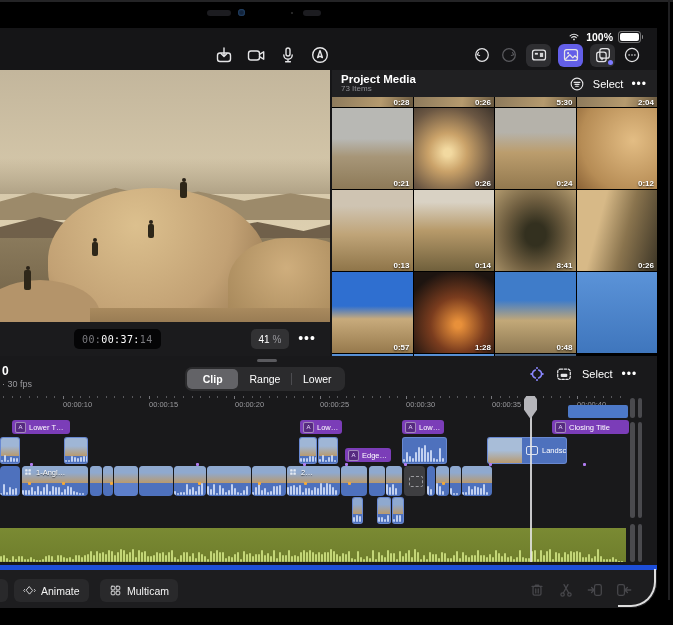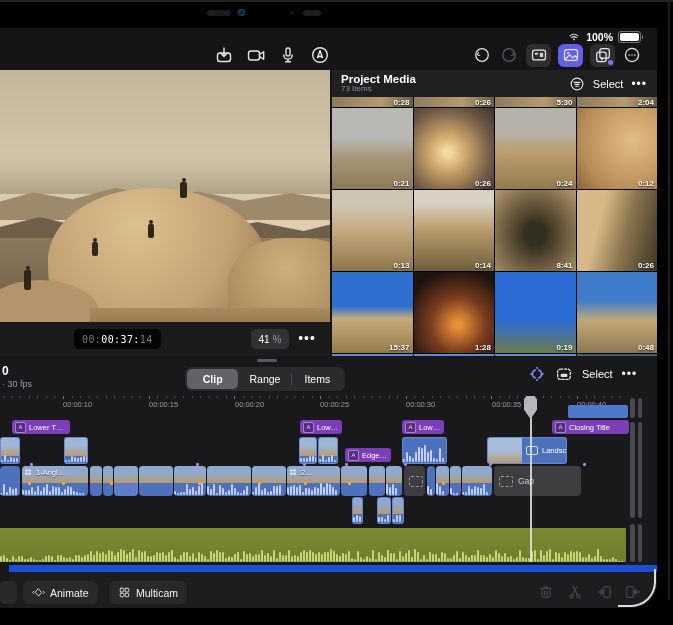"15:37" span.dur { text: 15:37 -> 0:57 }
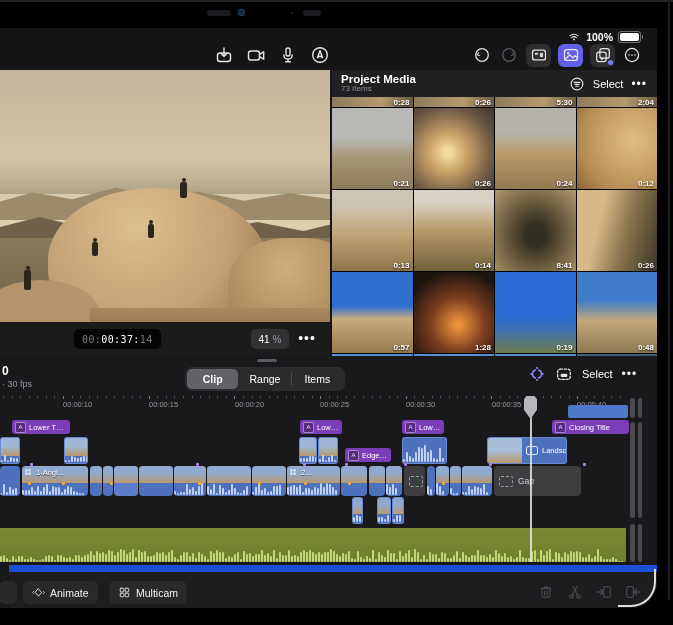"0:19" div.cell { html: <div> <span>0:19</span> </div> -> none }
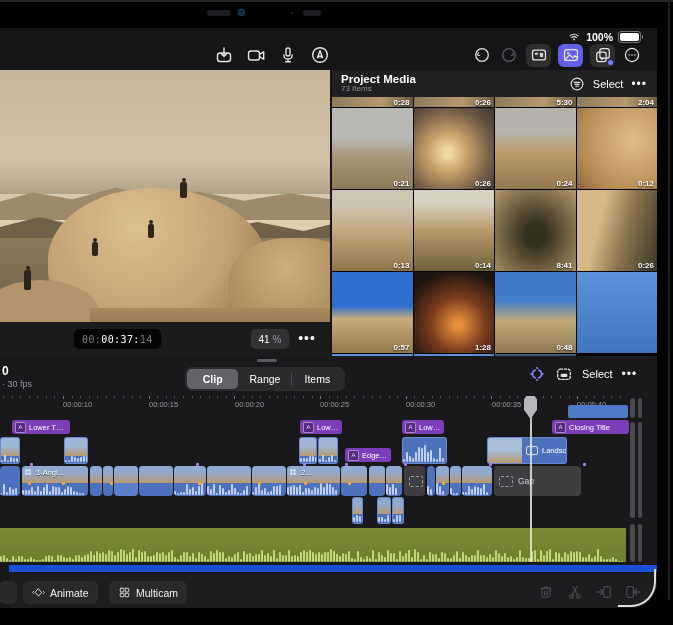"Items" span.seg-item { text: Items -> Lower }
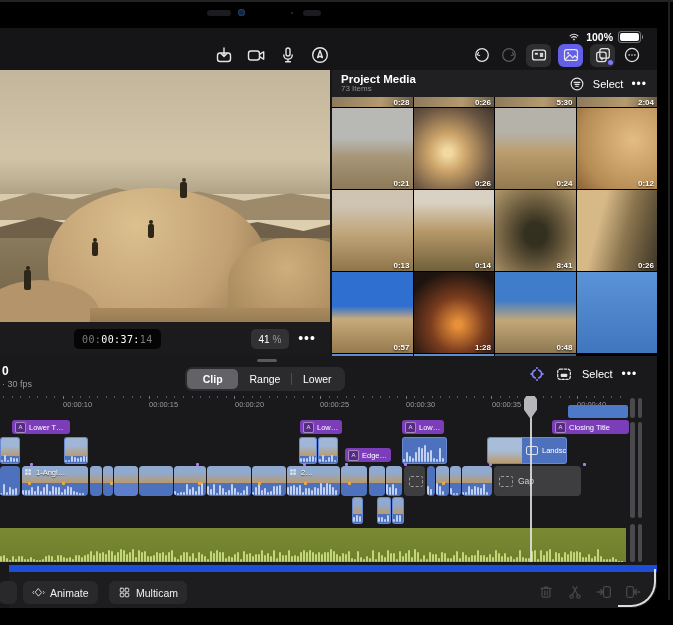"Gap" div.sclip { html: <div> <span></span> <span>Gap</span> </div> -> none }
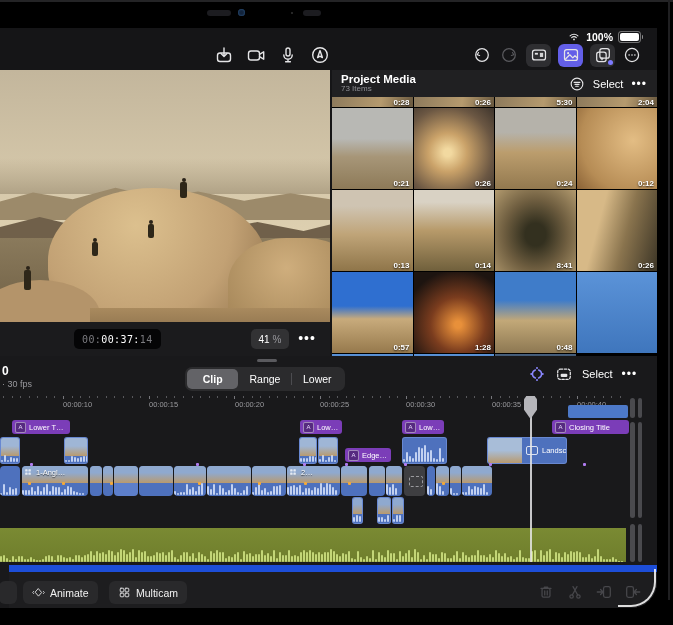"Animate" .botbar { border-top: 7px solid #1d4ed8 -> 5px solid #1d4ed8; margin-left: 9px -> none }
